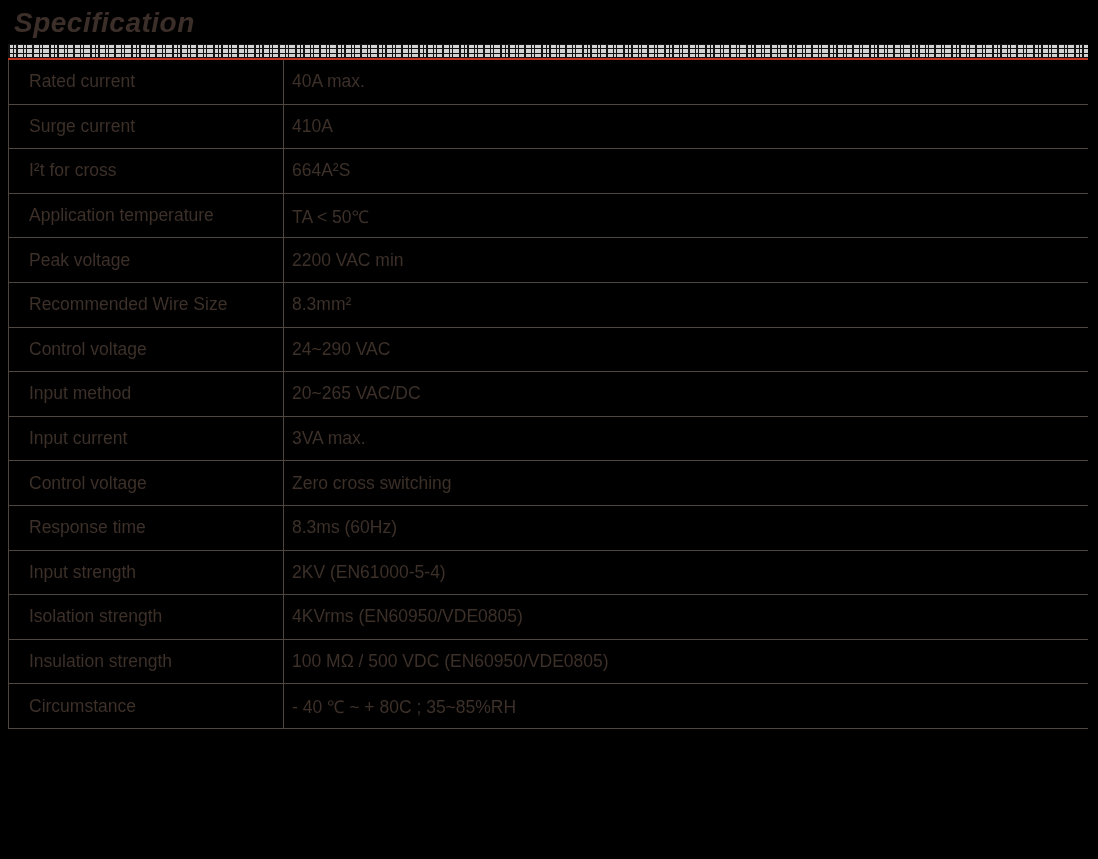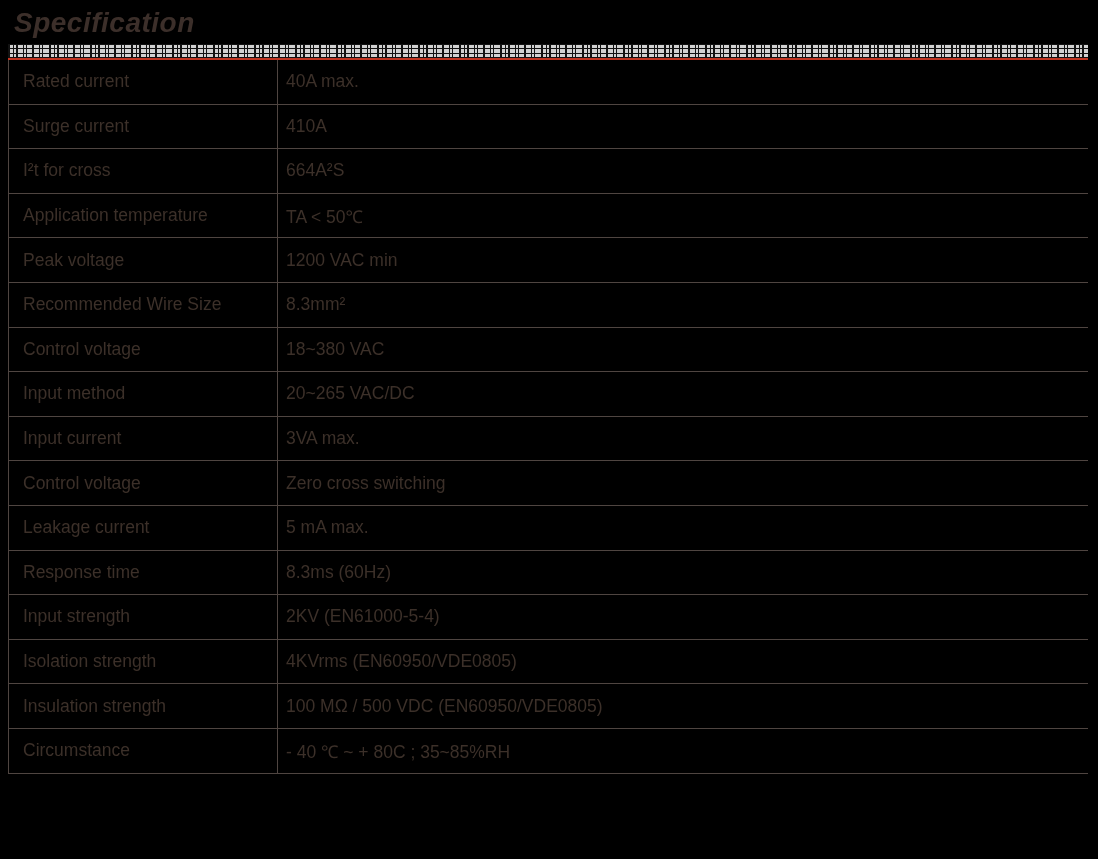"Rated current" td.spec-label { padding-left: 14px -> 20px }
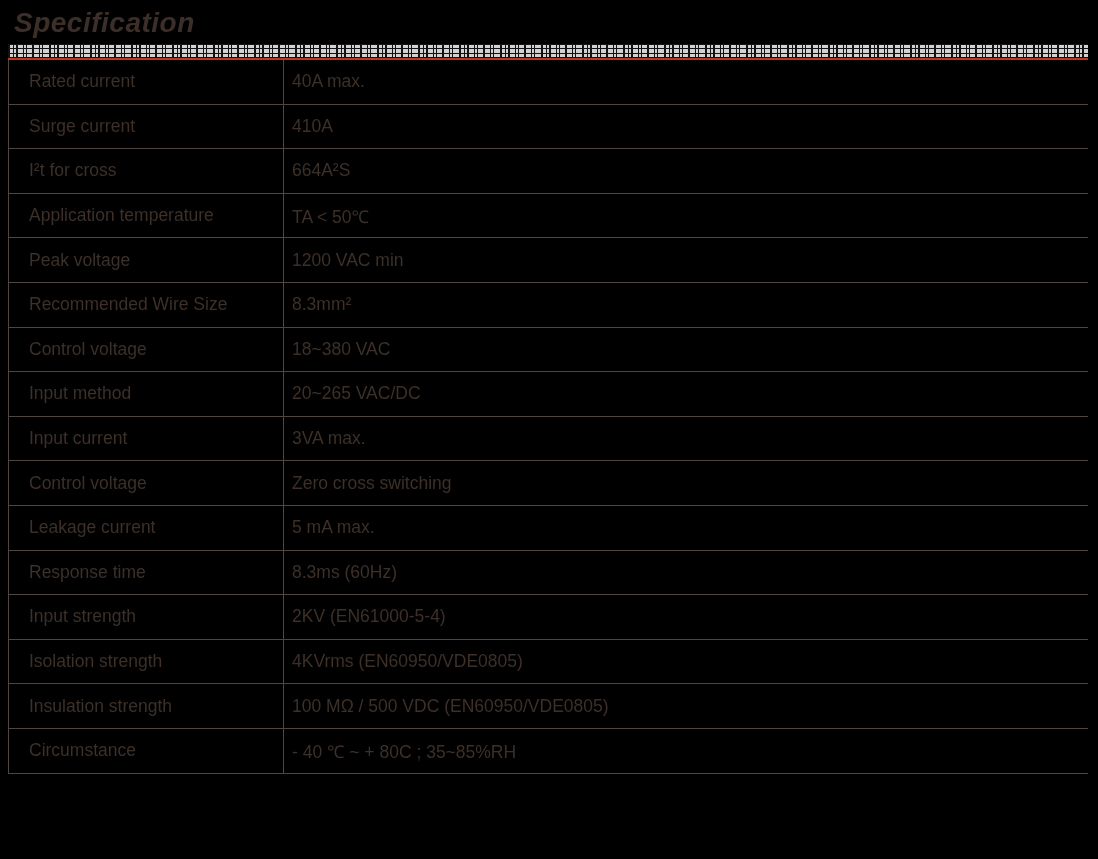"1200 VAC min" td.spec-value { text: 1200 -> 2200 }
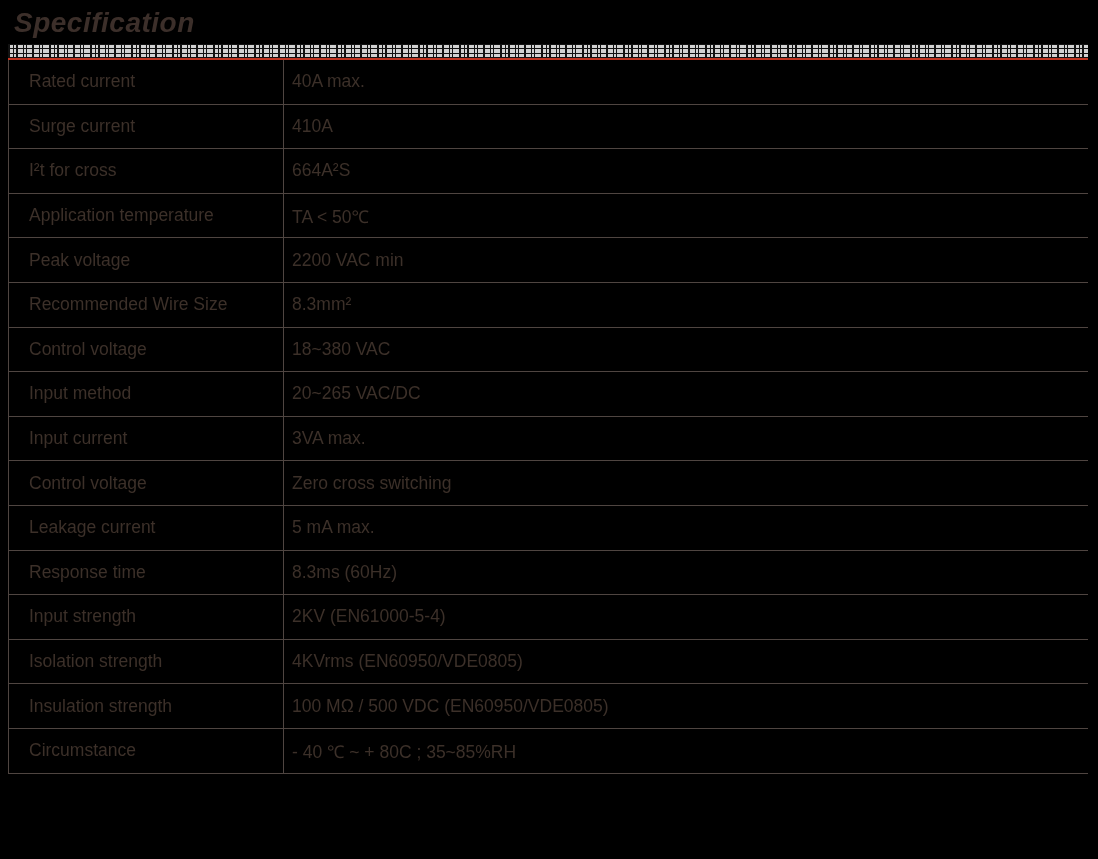"18~380 VAC" td.spec-value { text: 18~380 -> 24~290 }
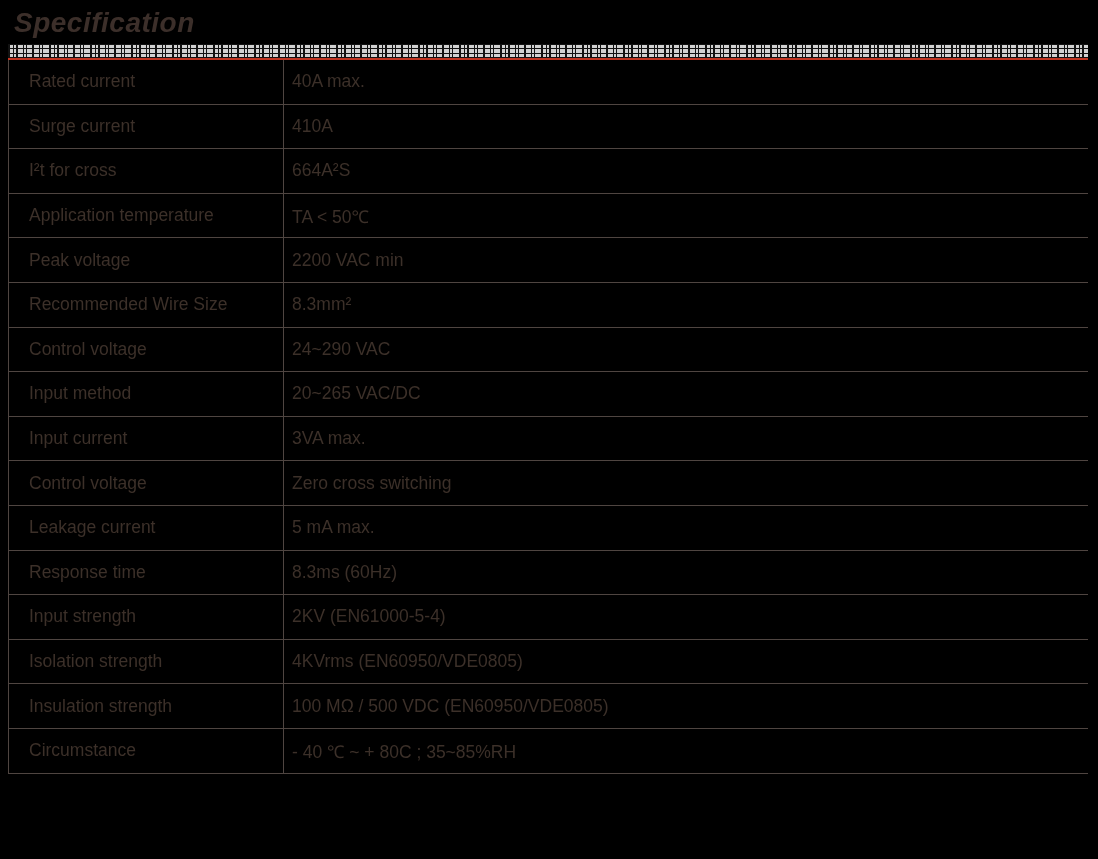"Leakage current" tr { html: <tr> <td>Leakage current</td> <td>5 mA max.</td> </tr> -> none }
